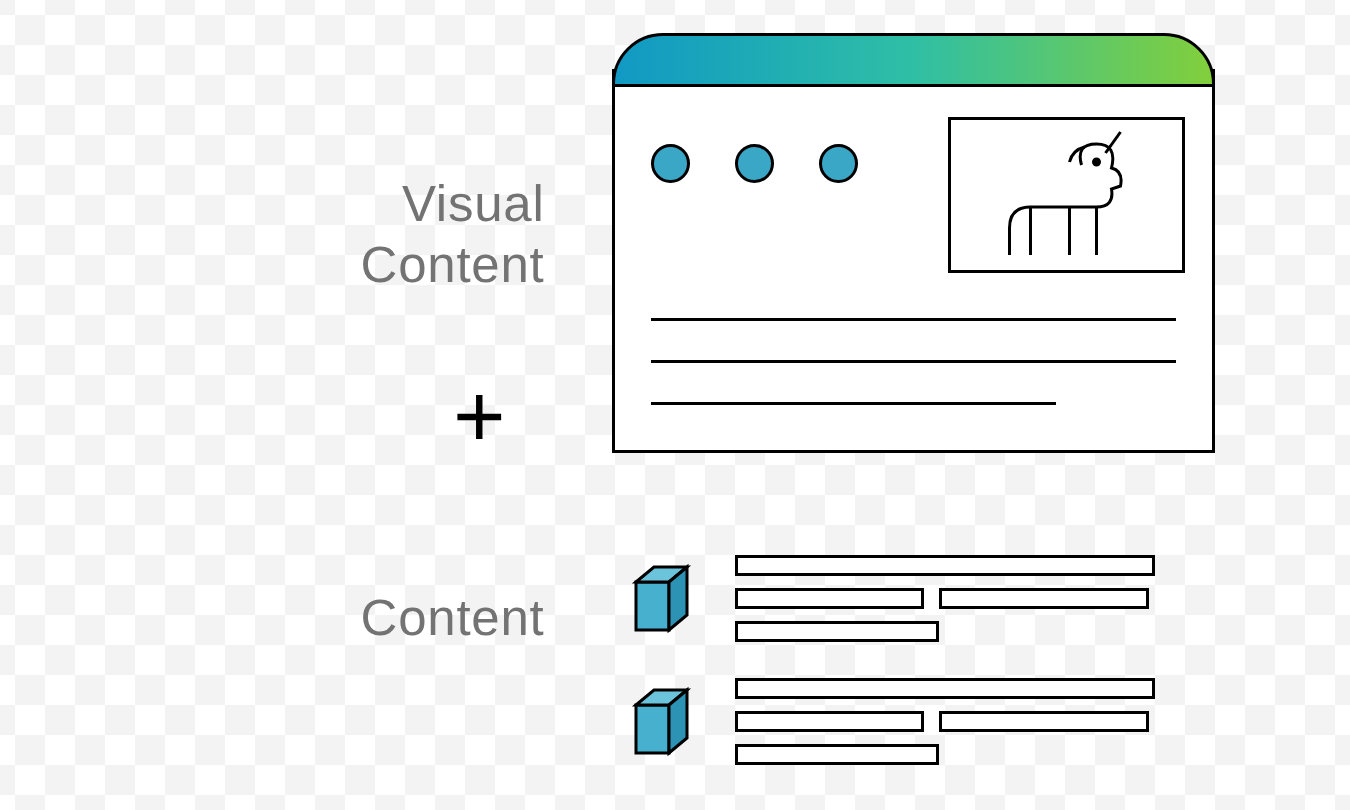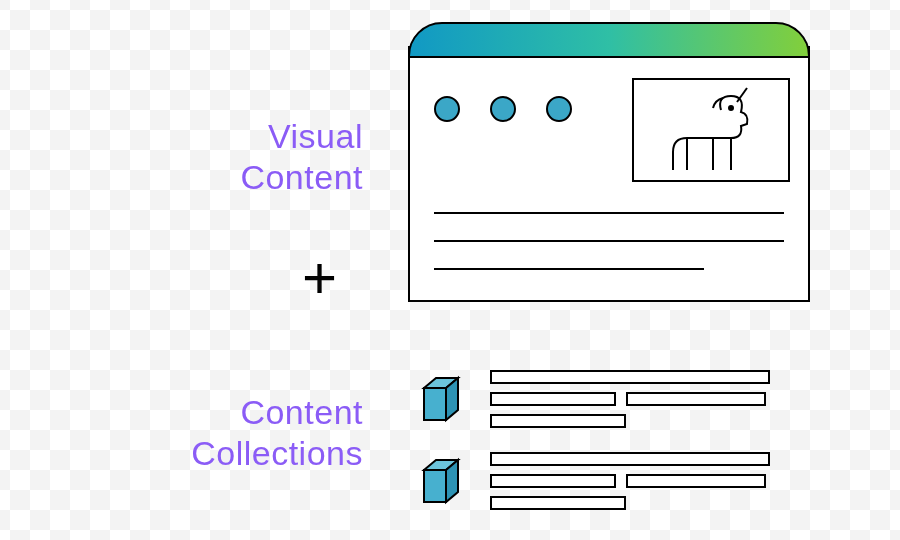"Visual" .label-group { color: #8b5cf6 -> #737373 }
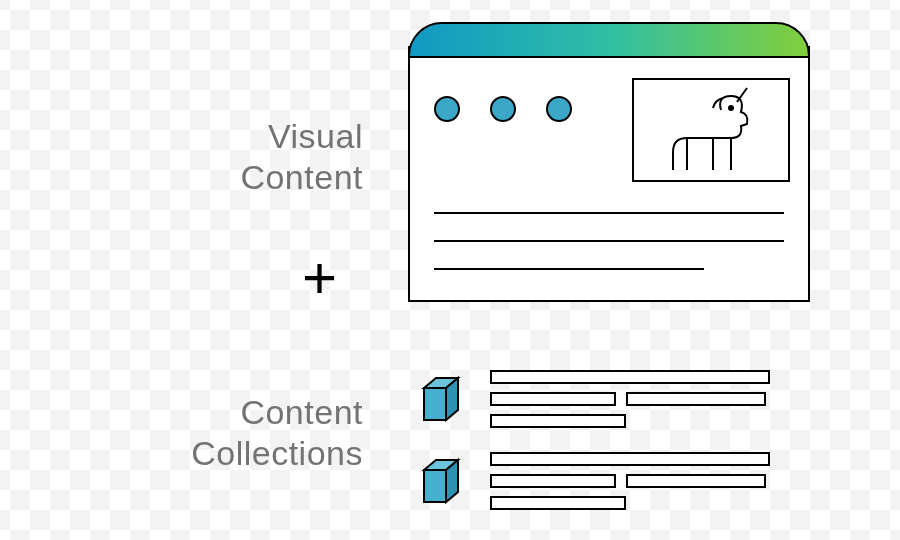"Collections" div { html: <div>Collections</div> -> none }
